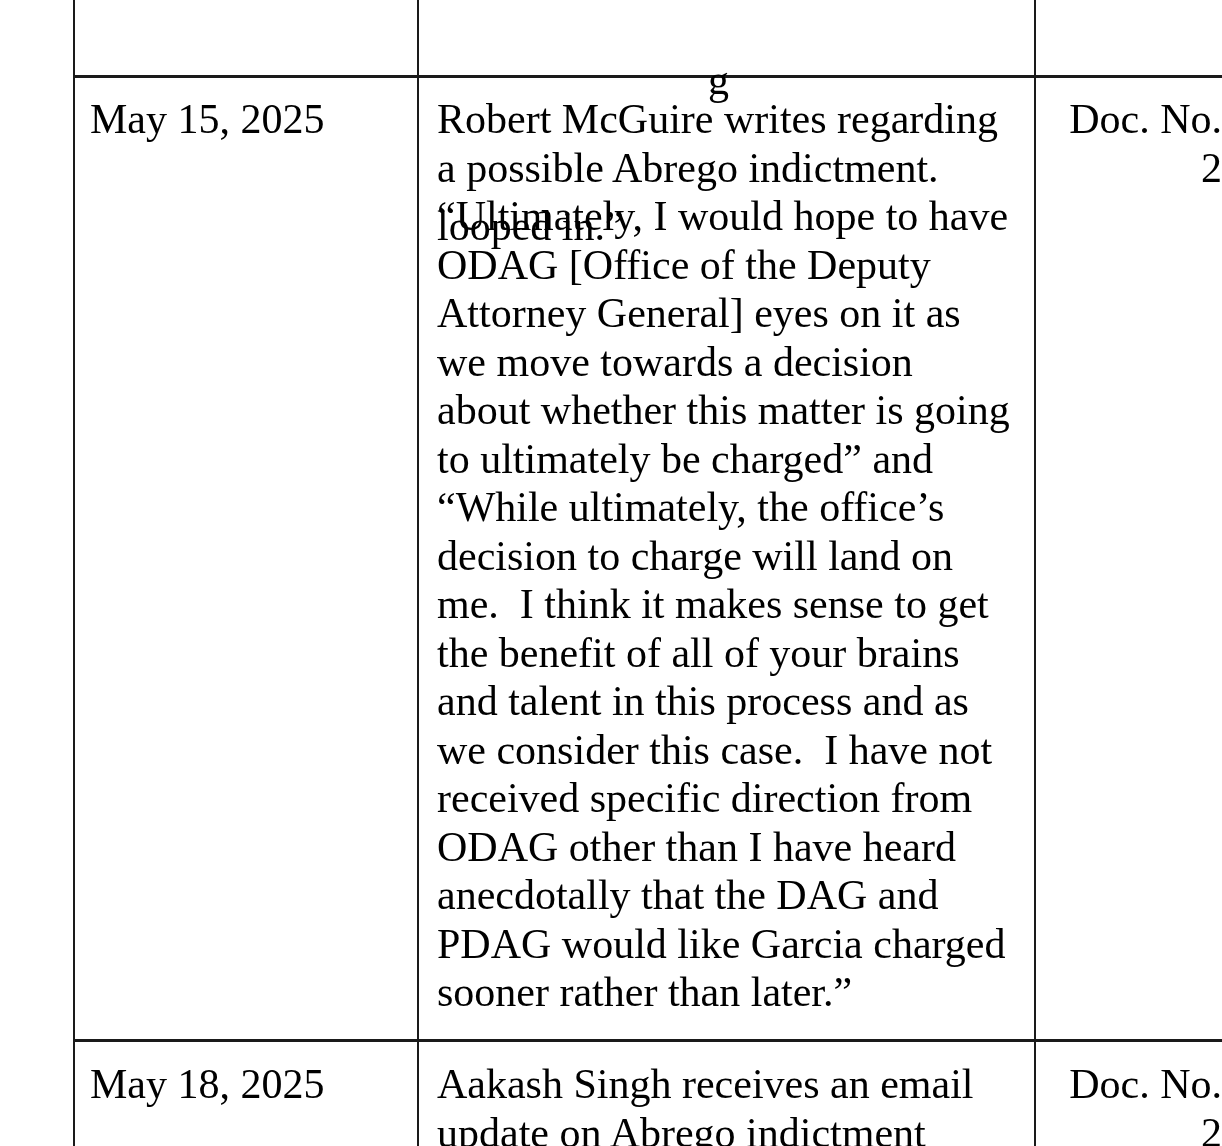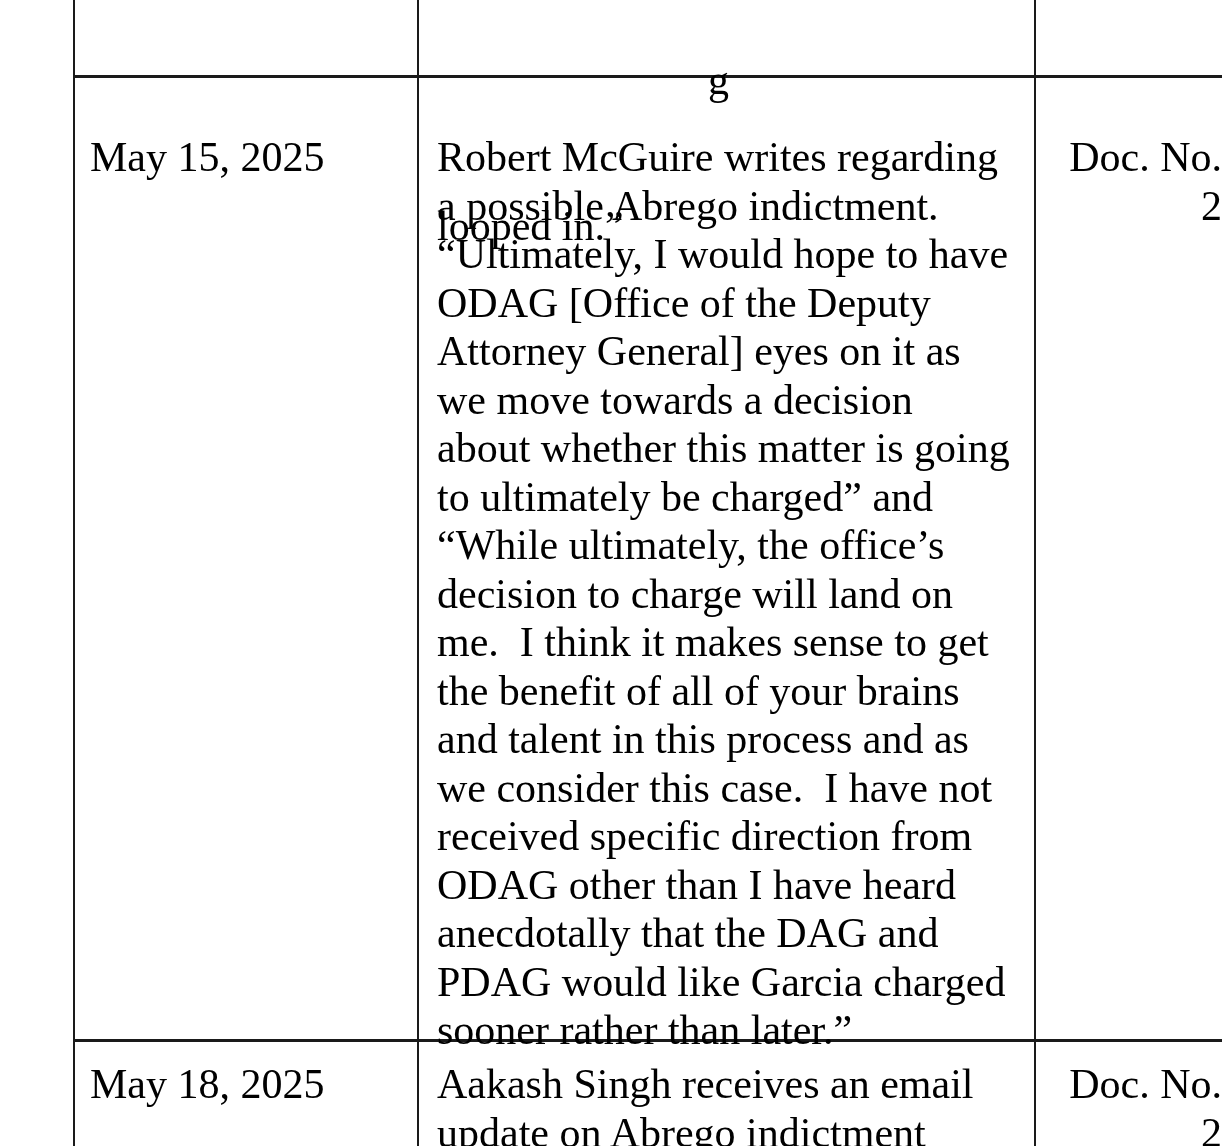"May 15, 2025" .row1 { margin-top: 38px -> none }
